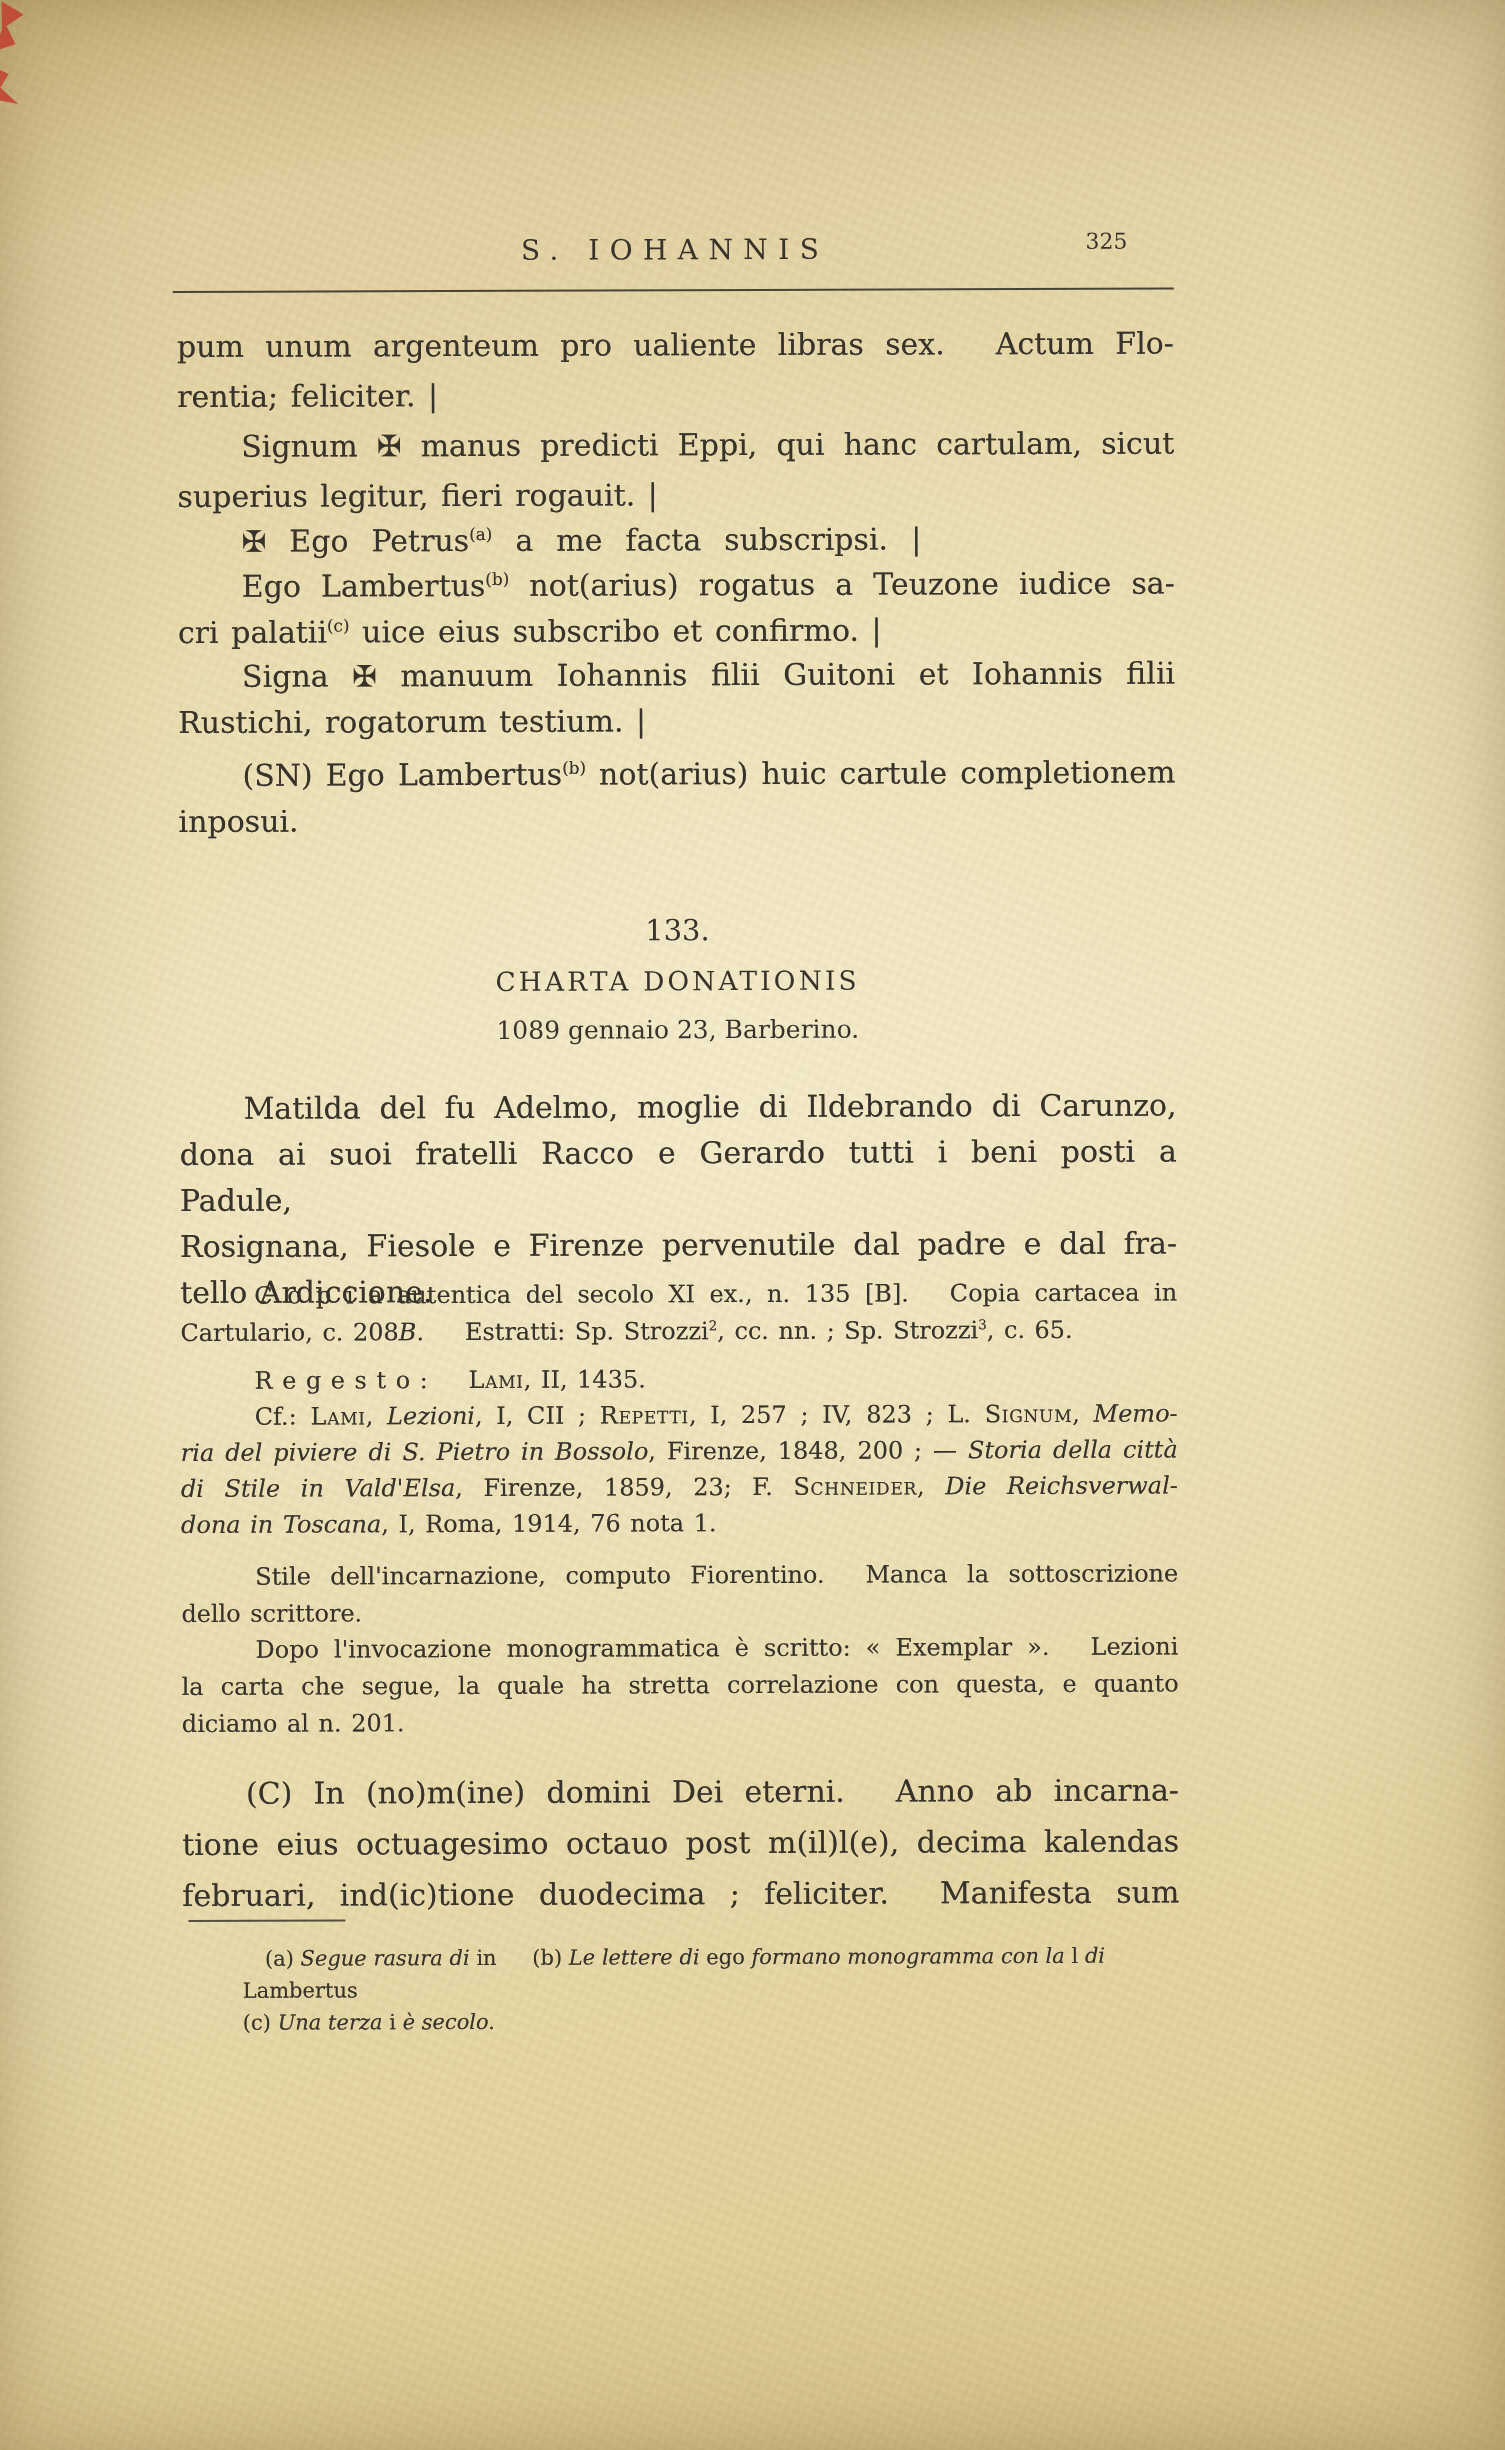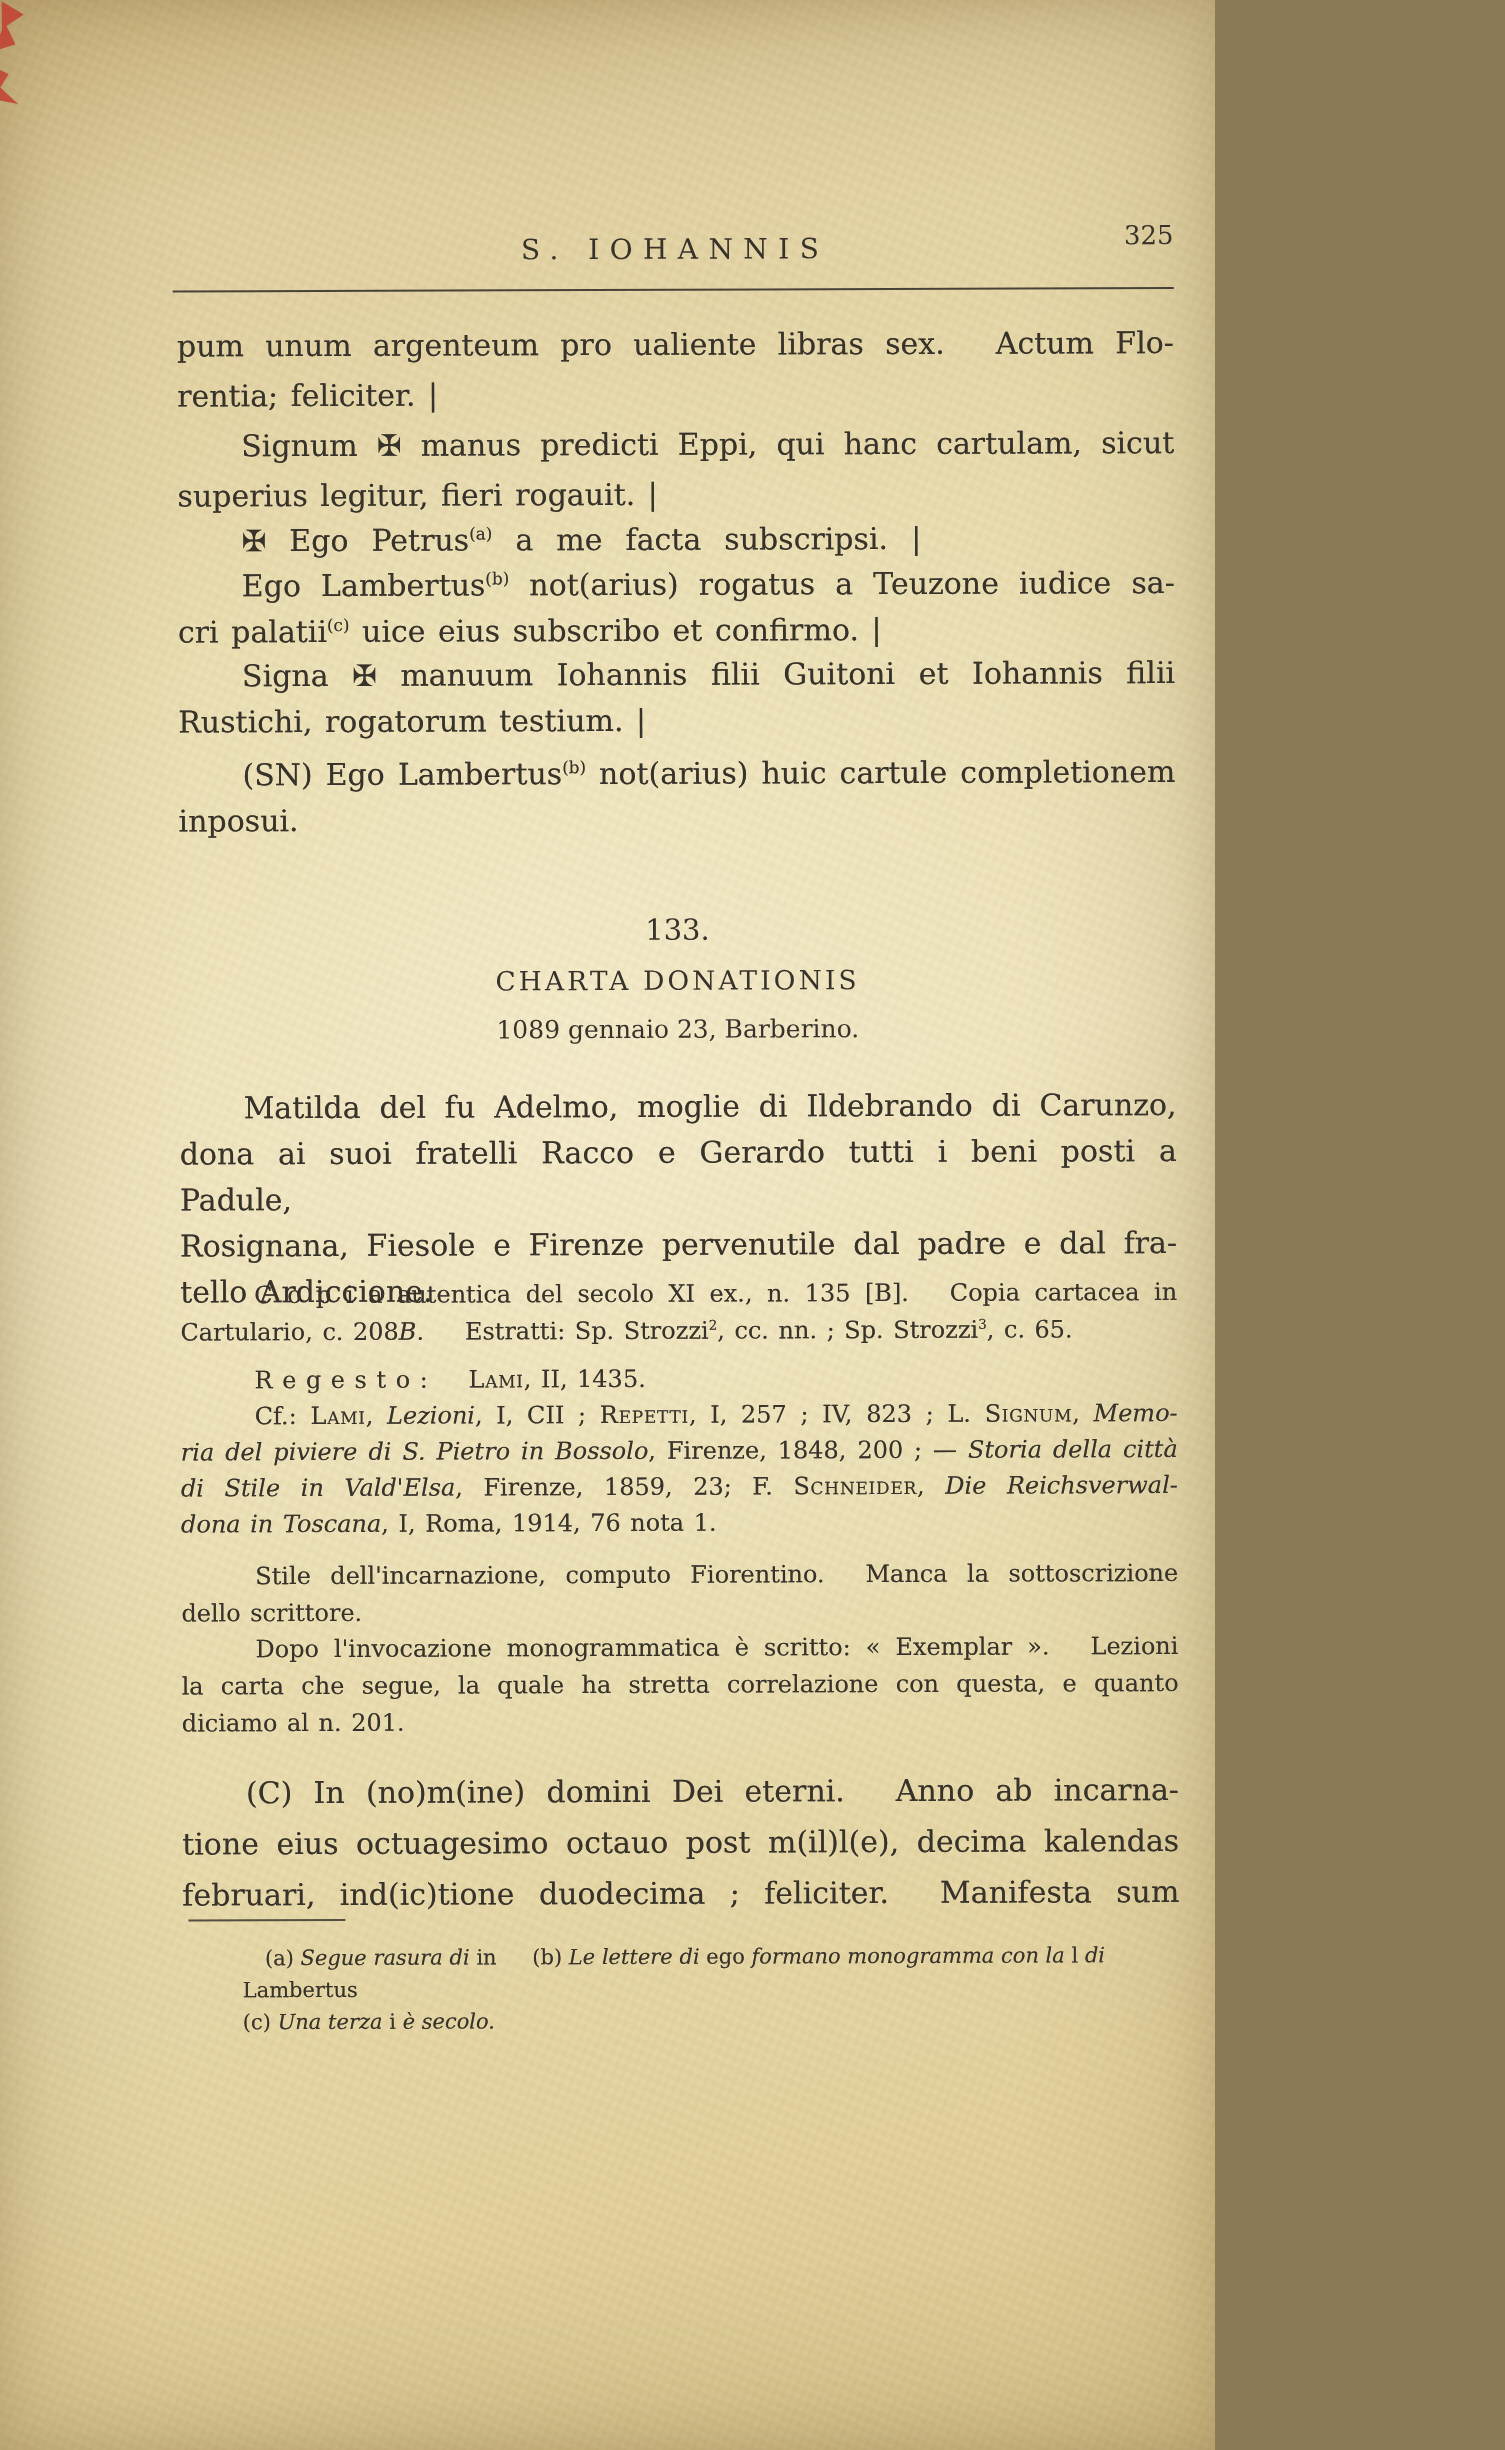"S. IOHANNIS" .page { width: 1215px -> 1505px }
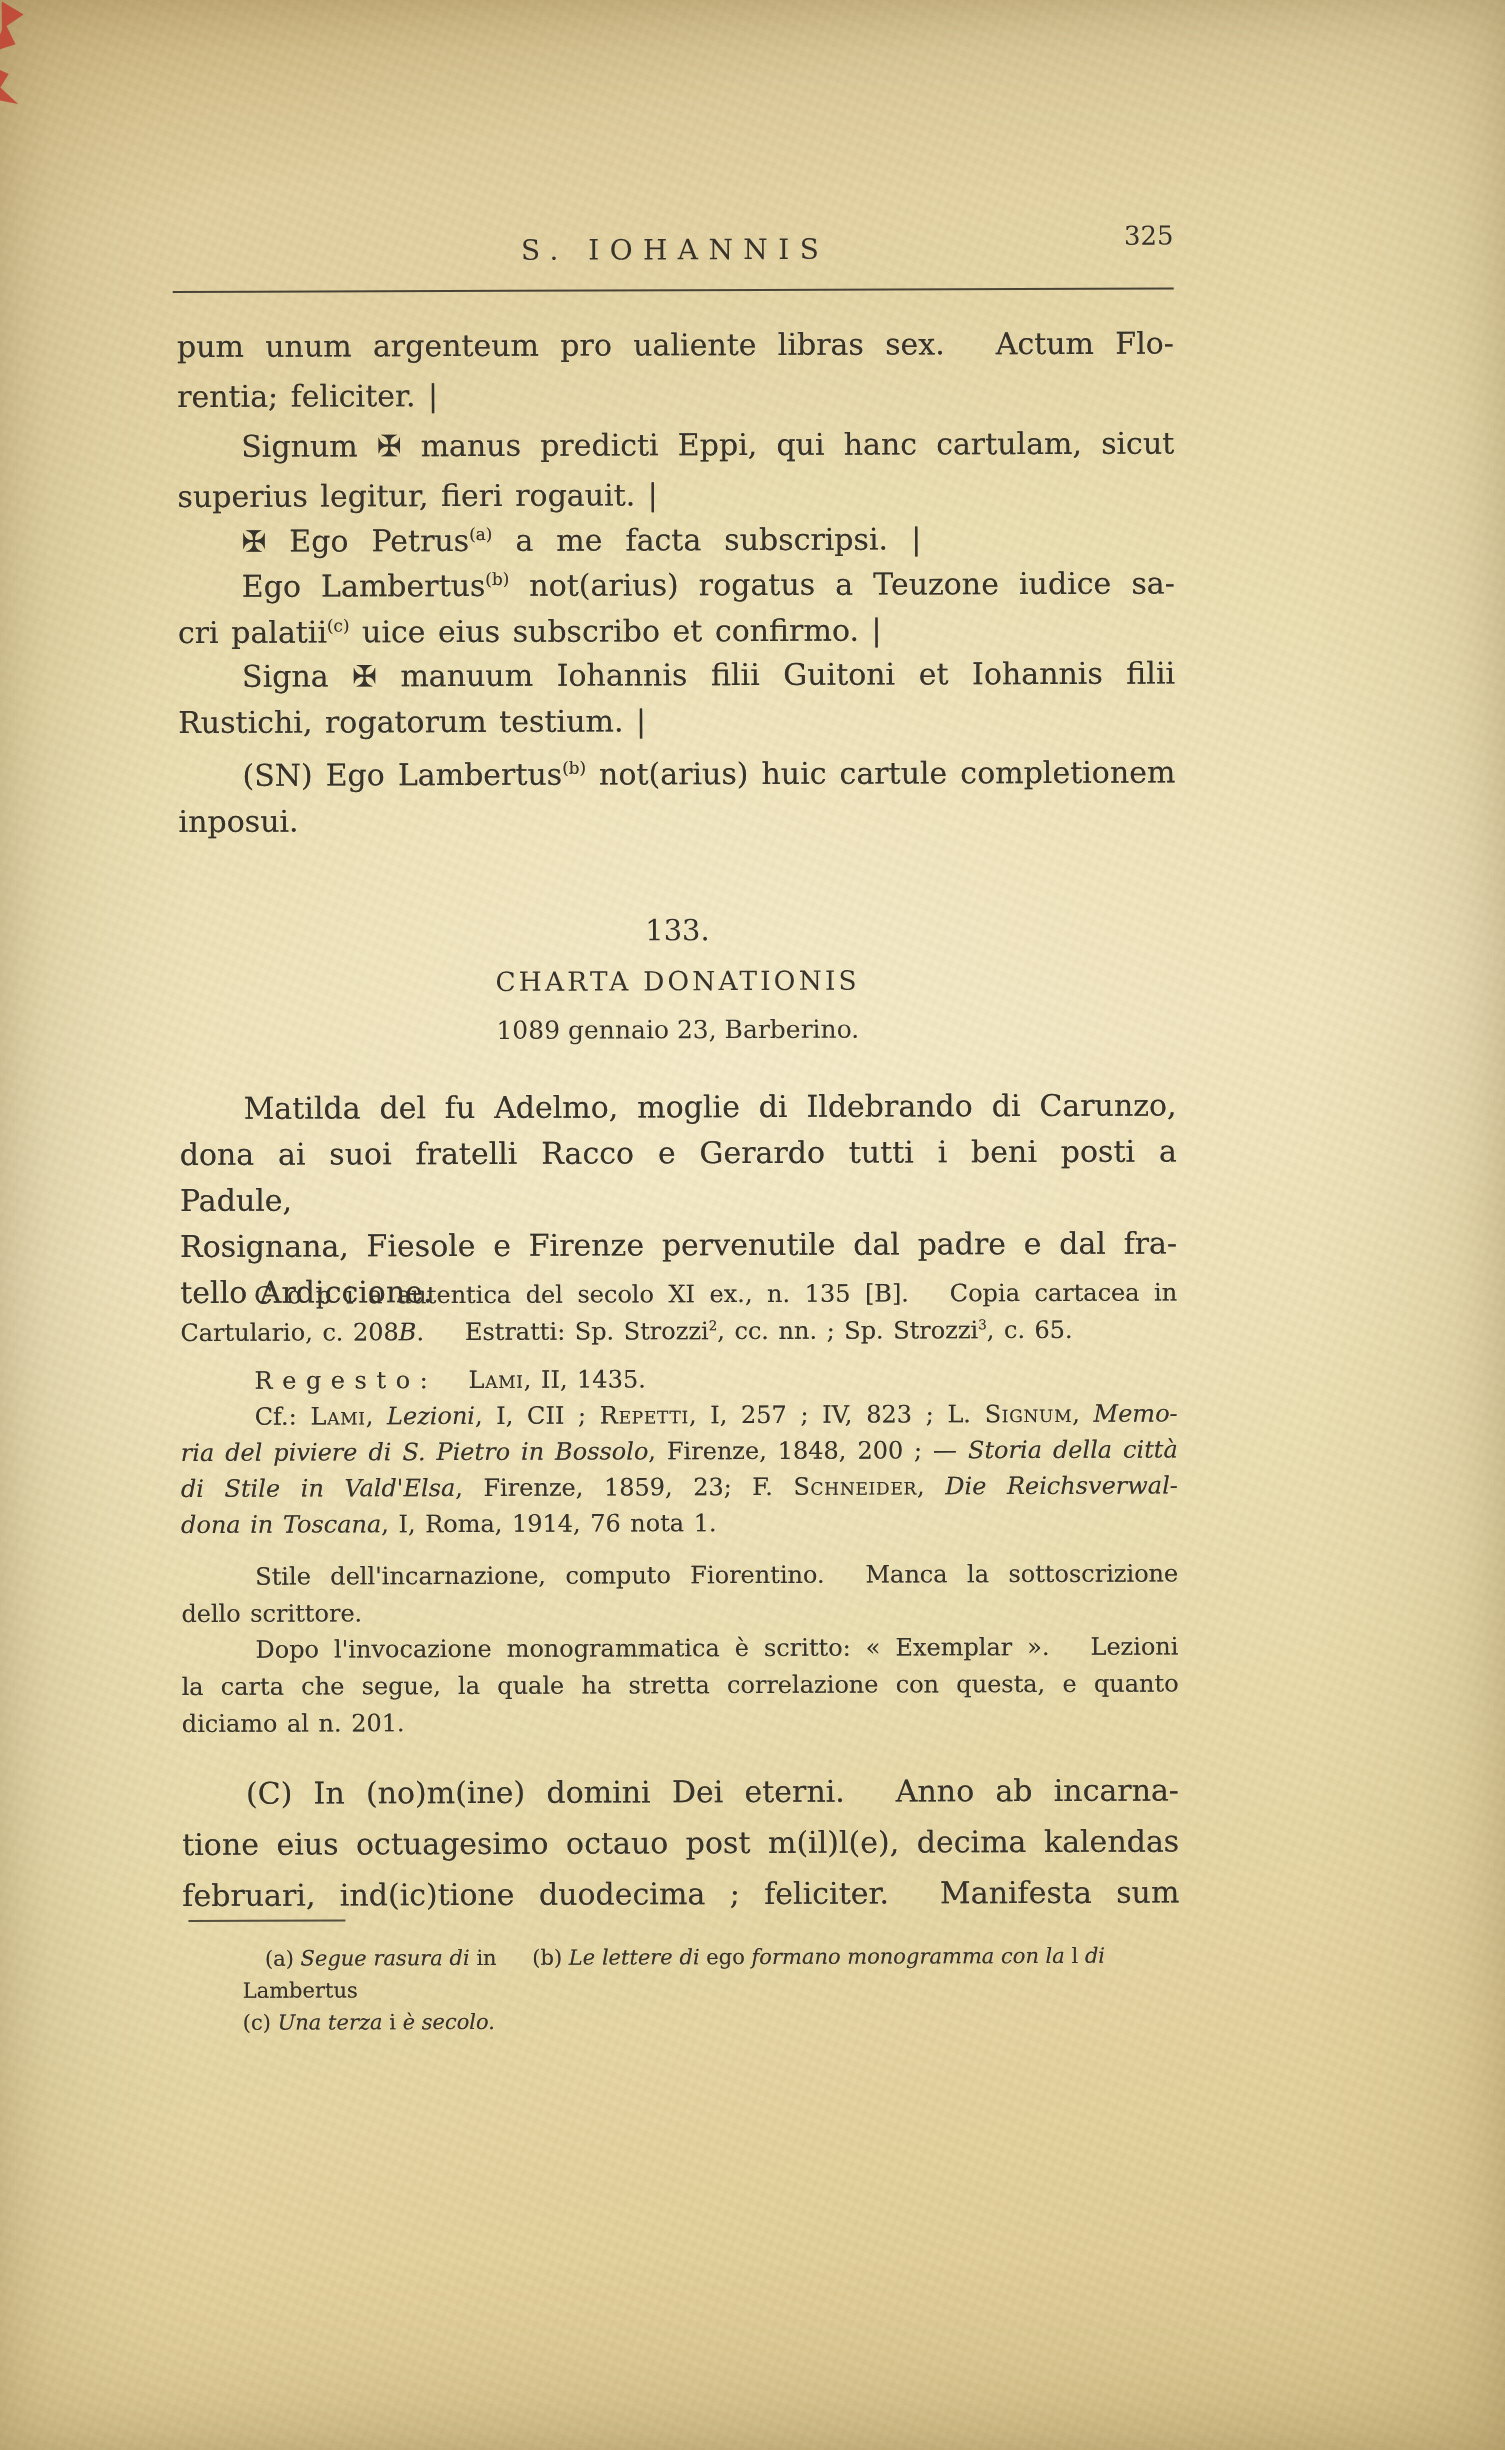"325" .page-number { font-size: 26px -> 22px; text-align: right -> left; top: 222px -> 230px }
